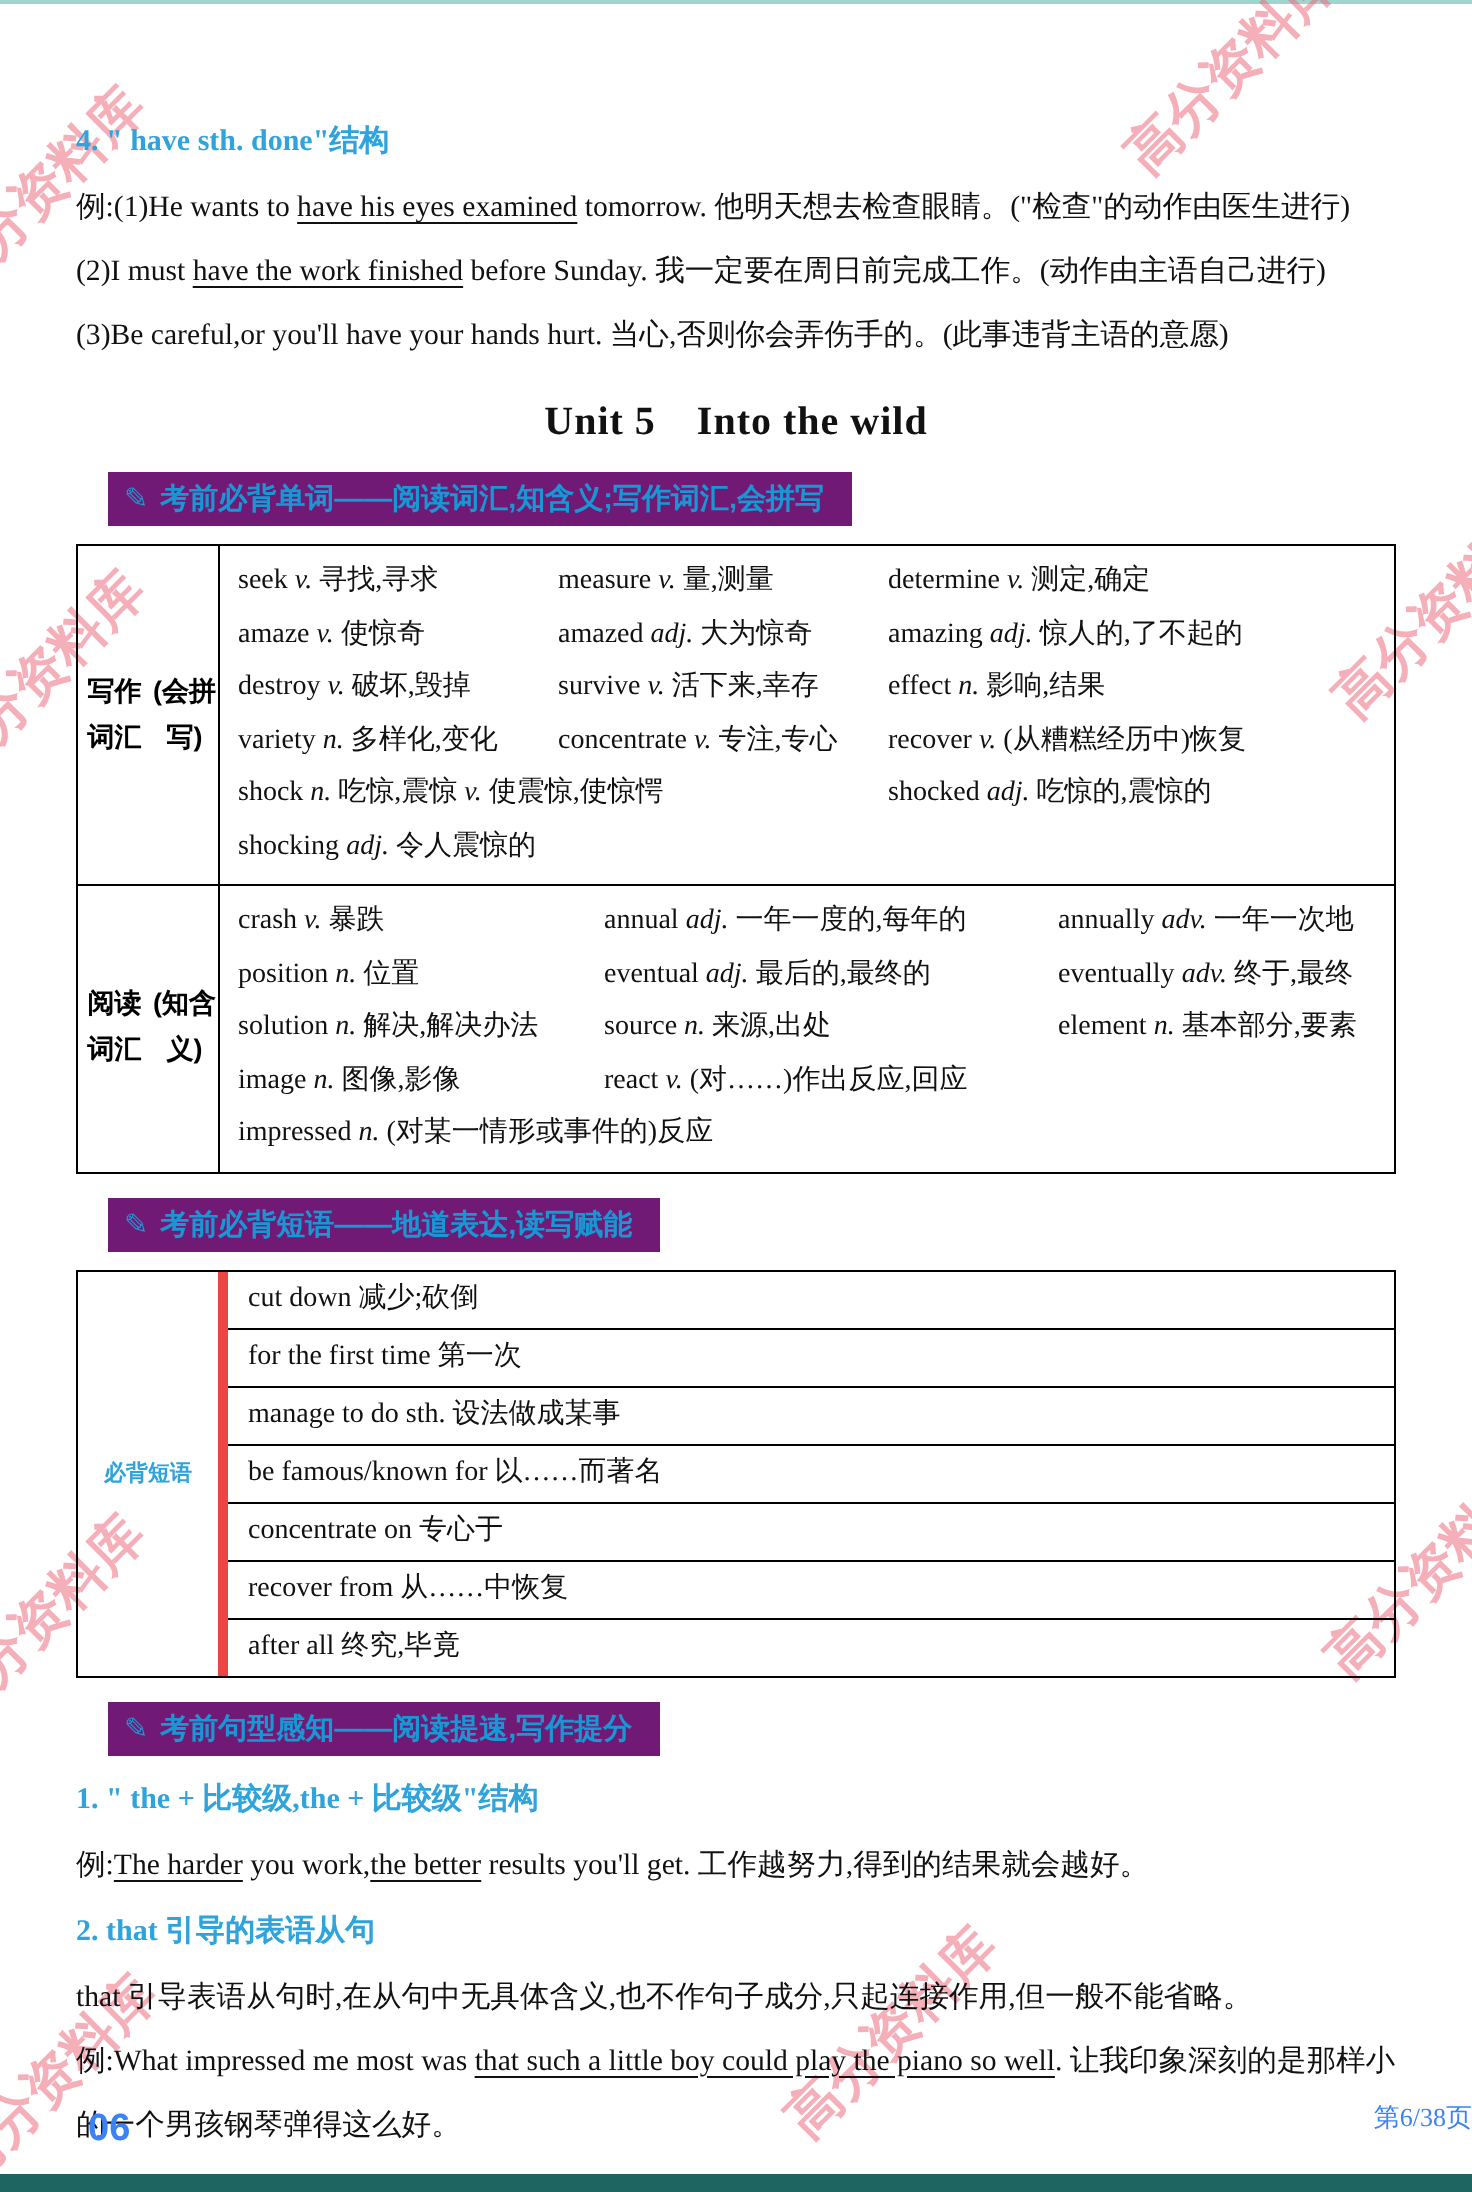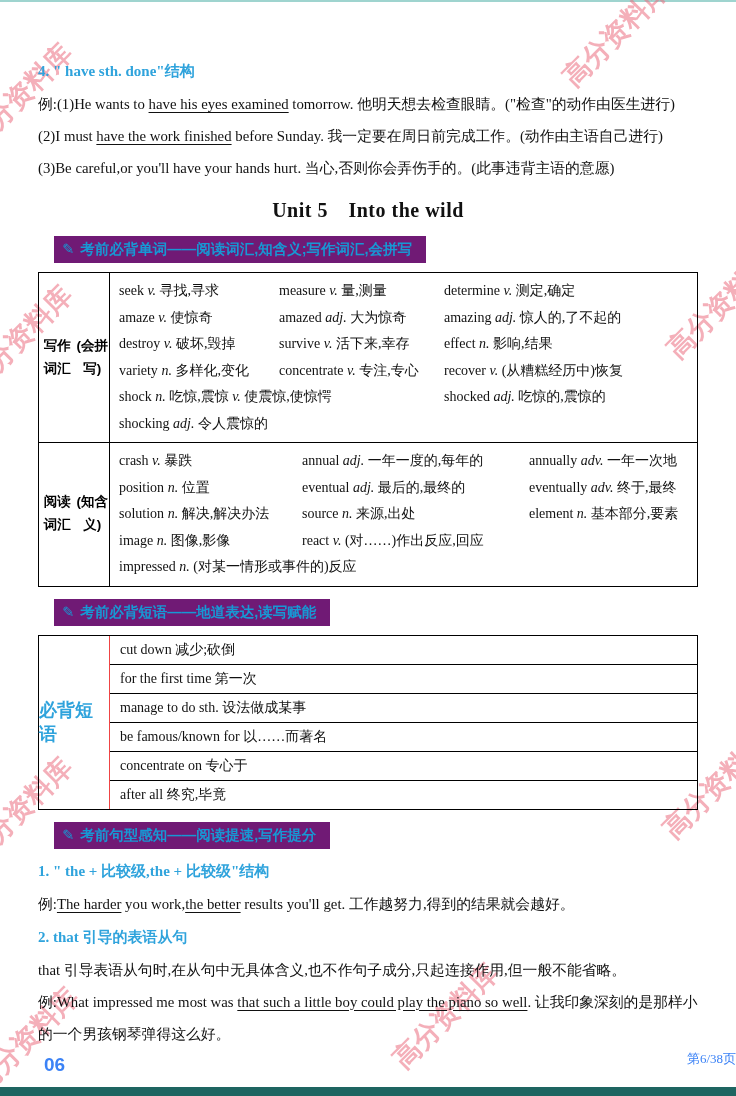"必背短语" .plabel { border-right: 1px solid #ef4444 -> 5px solid #ef4444; font-size: 18px -> 11px }
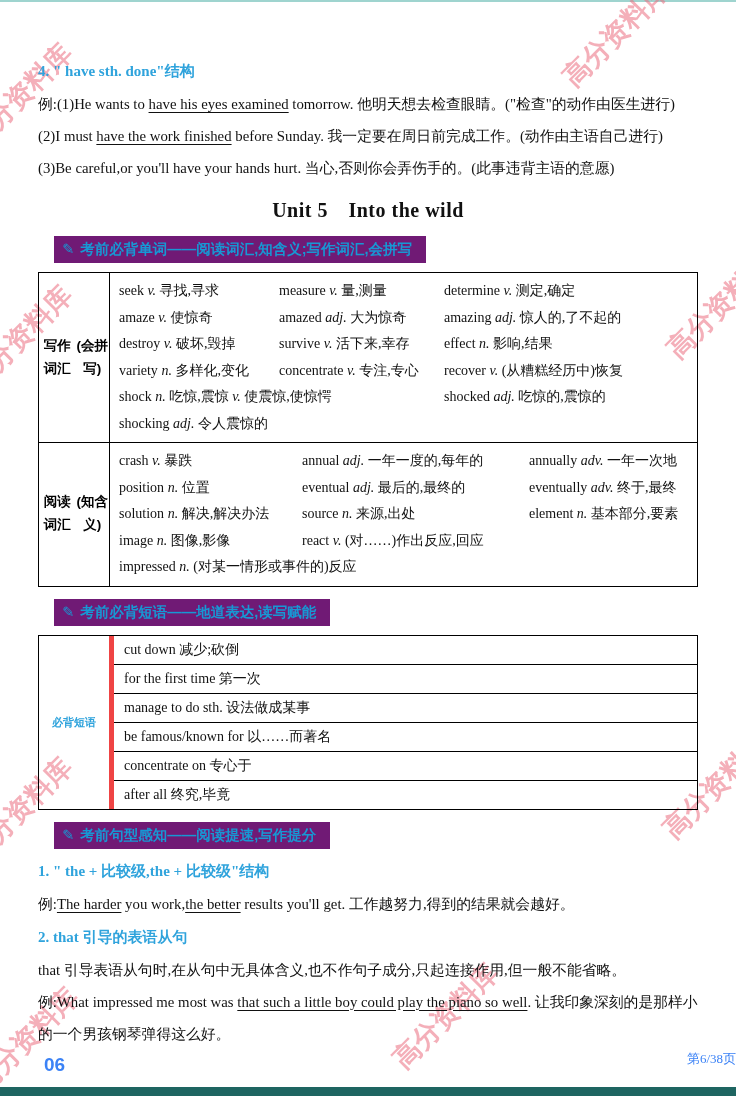"recover from 从……中恢复" div.phrase-row { html: none -> <div>recover from 从……中恢复</div> }
